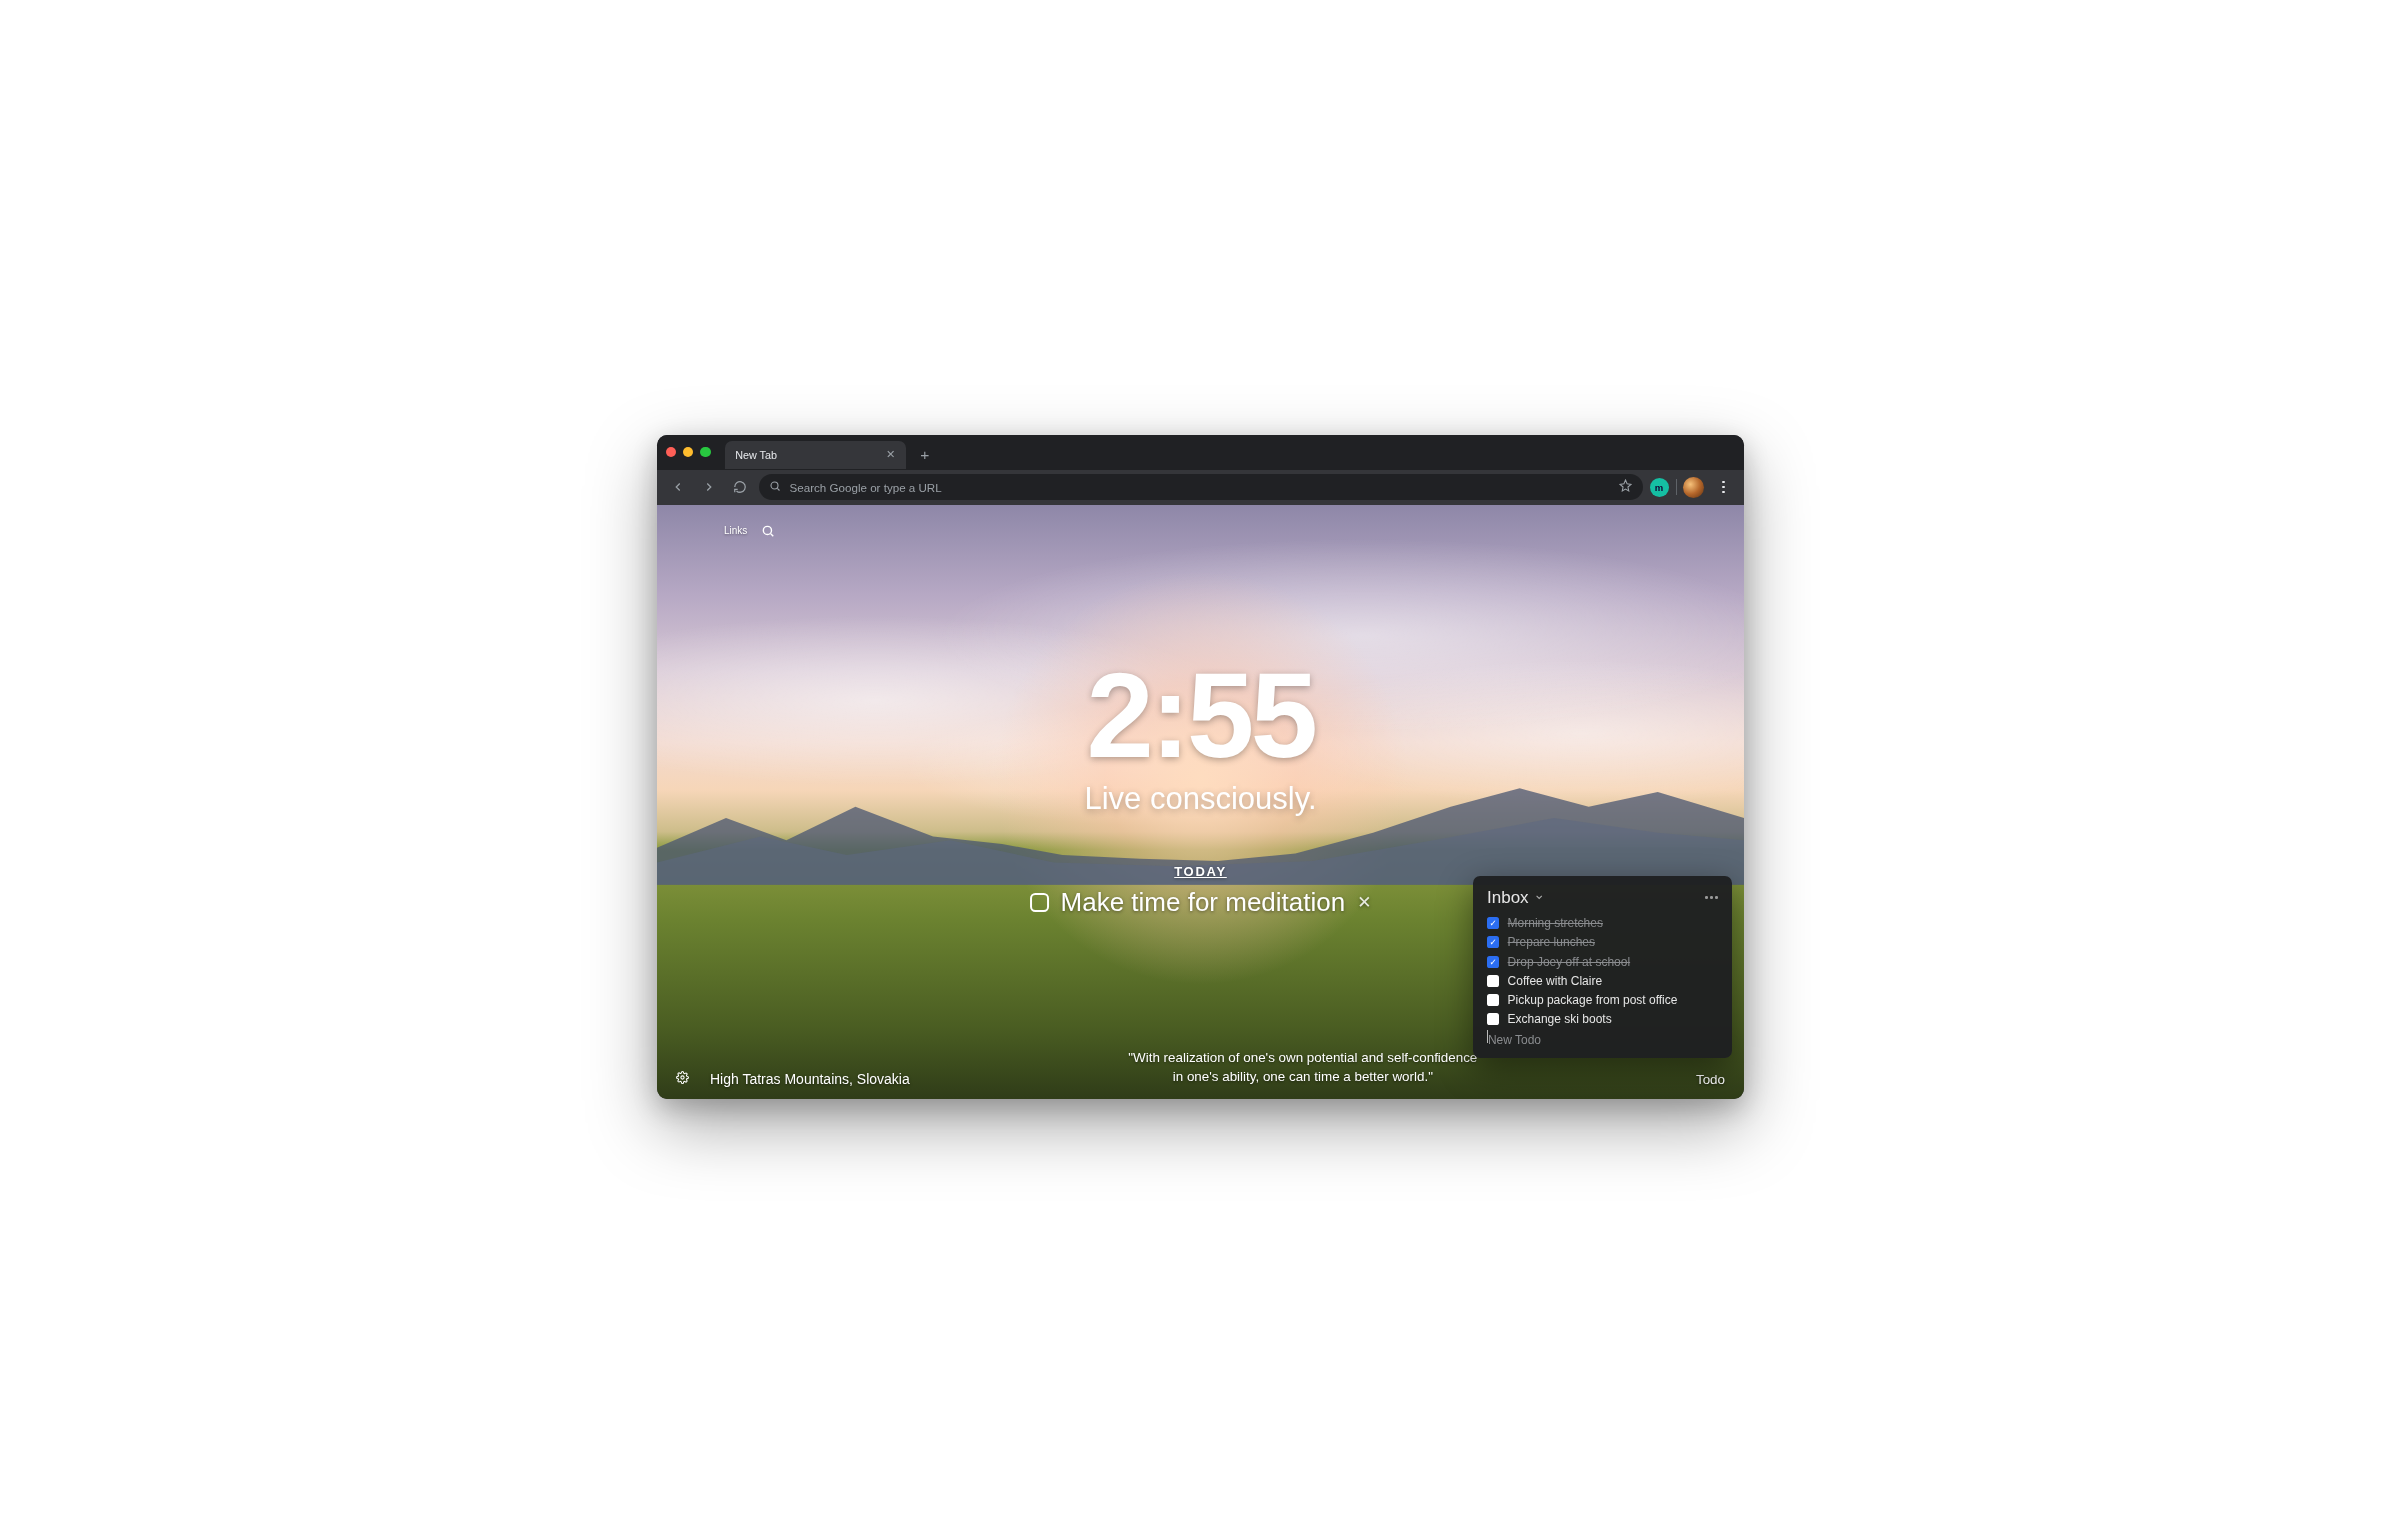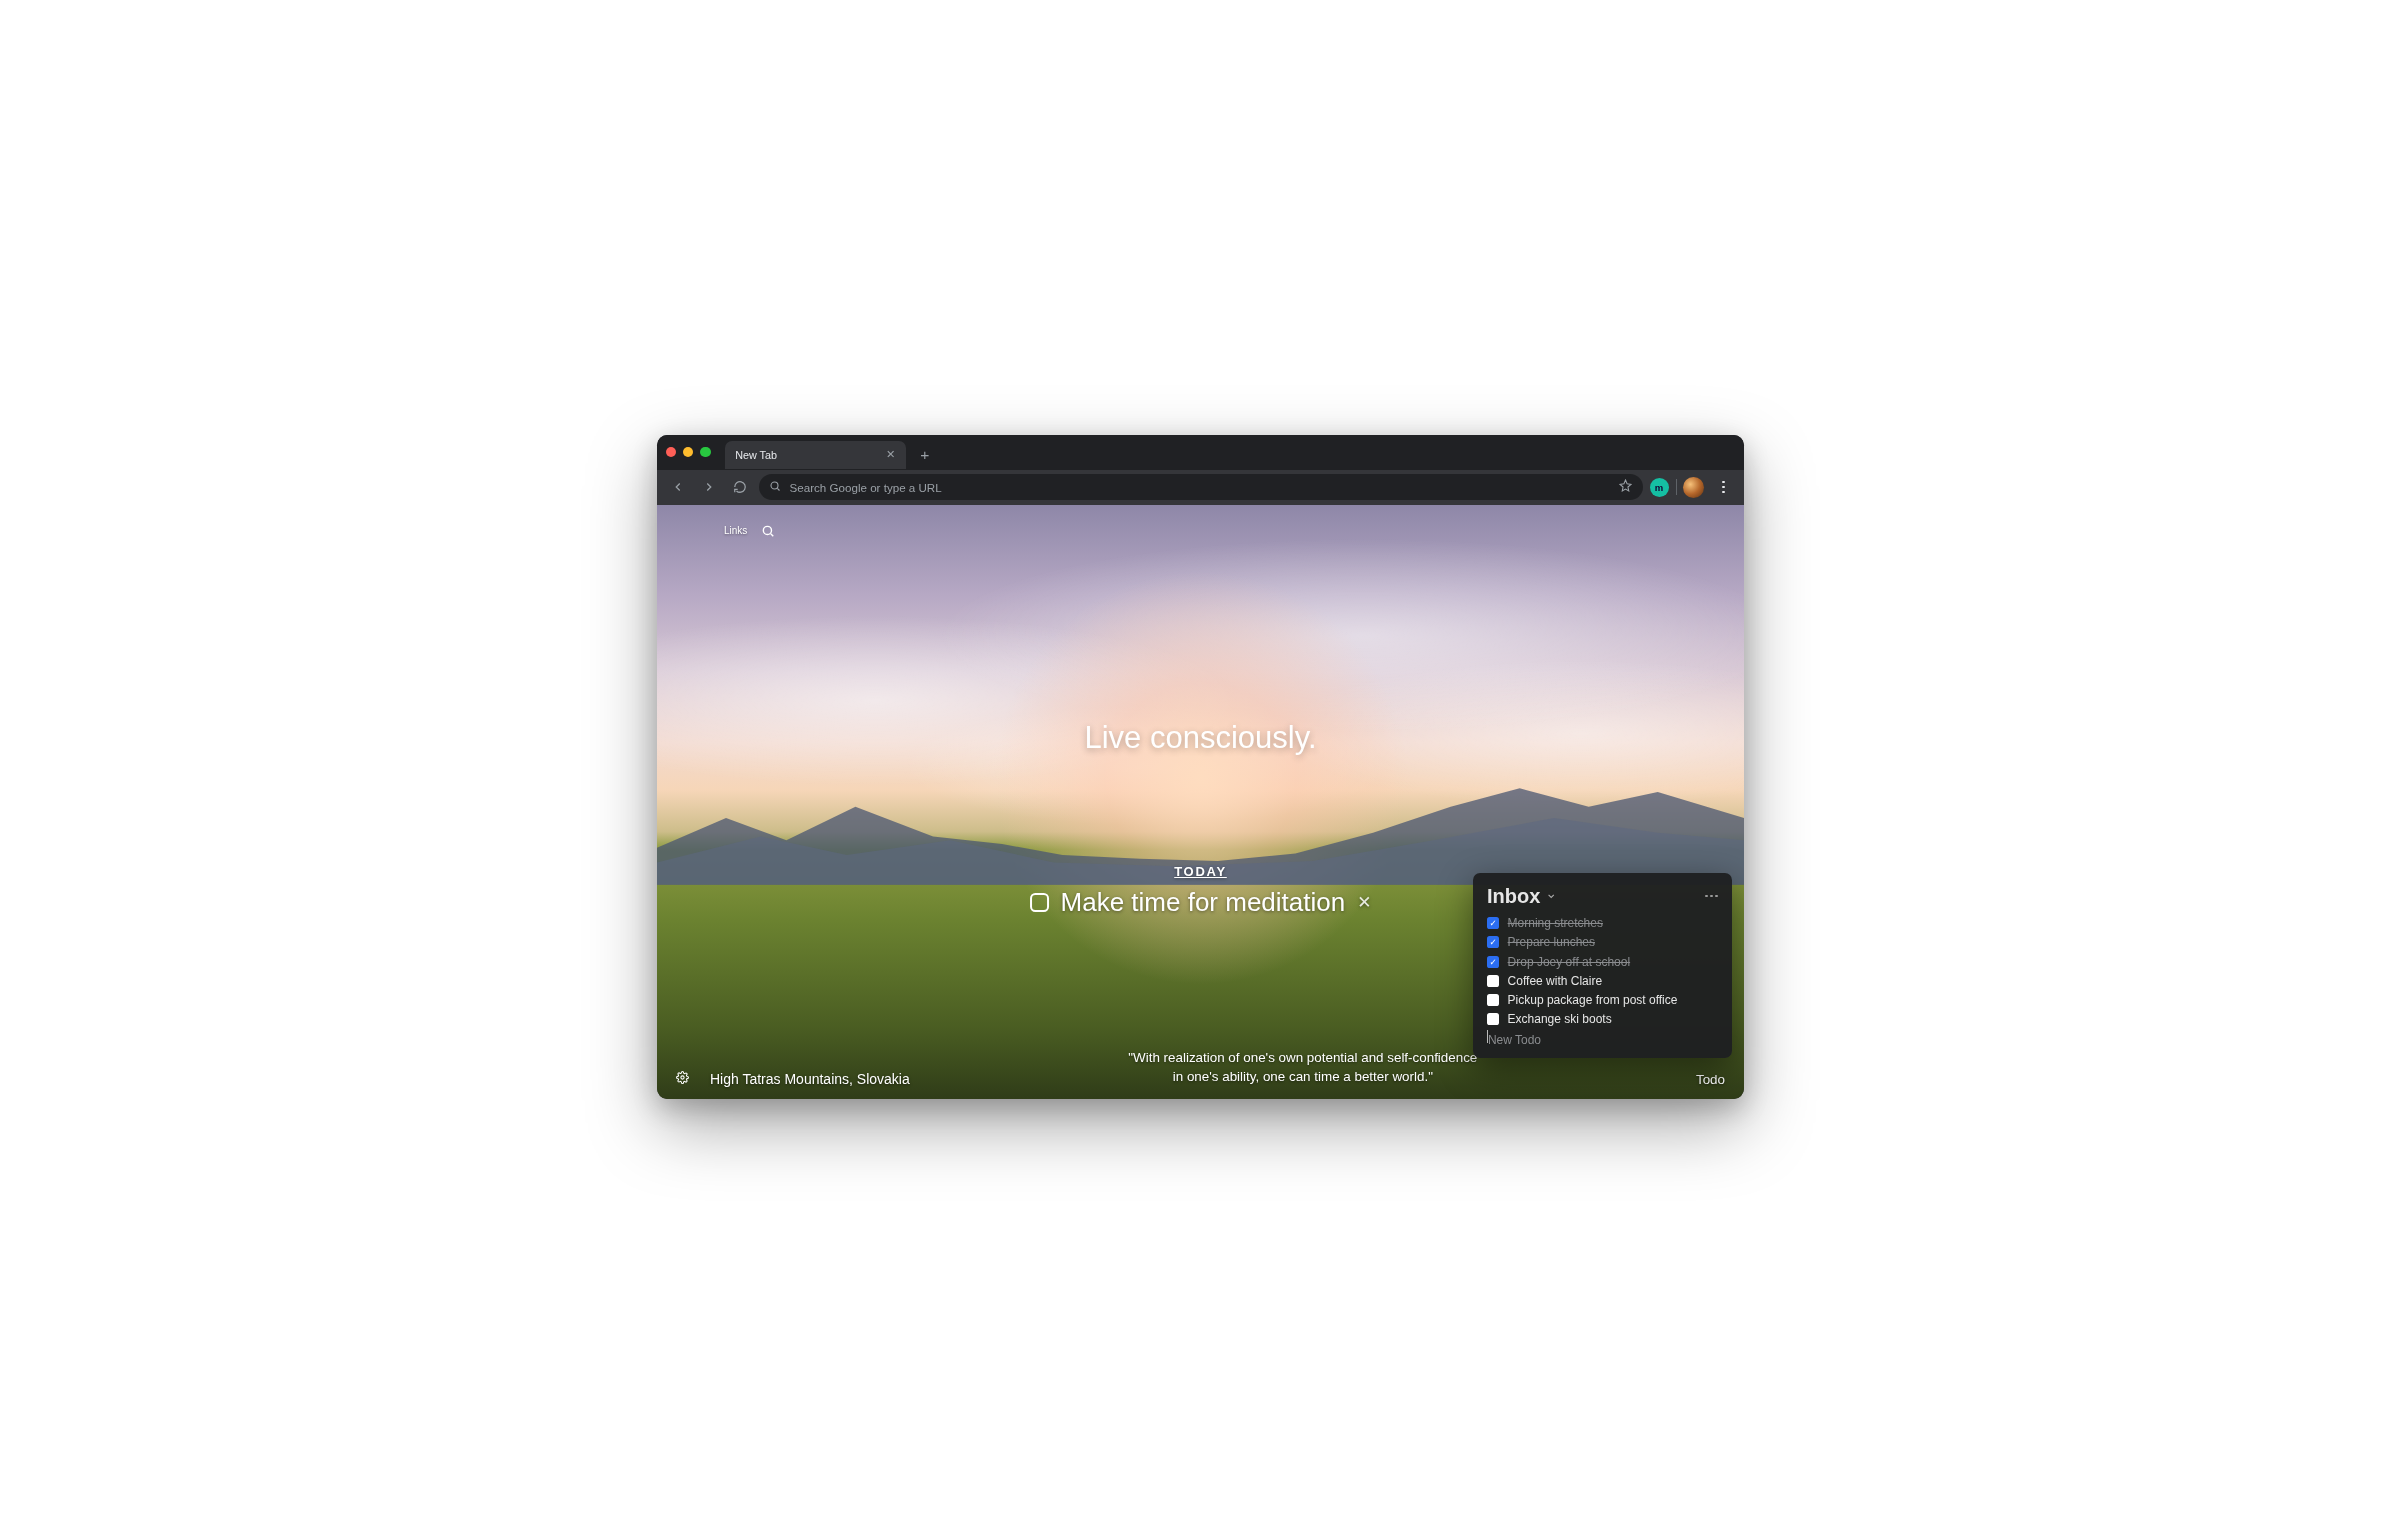"2:55" div.clock { html: none -> <div>2:55</div> }
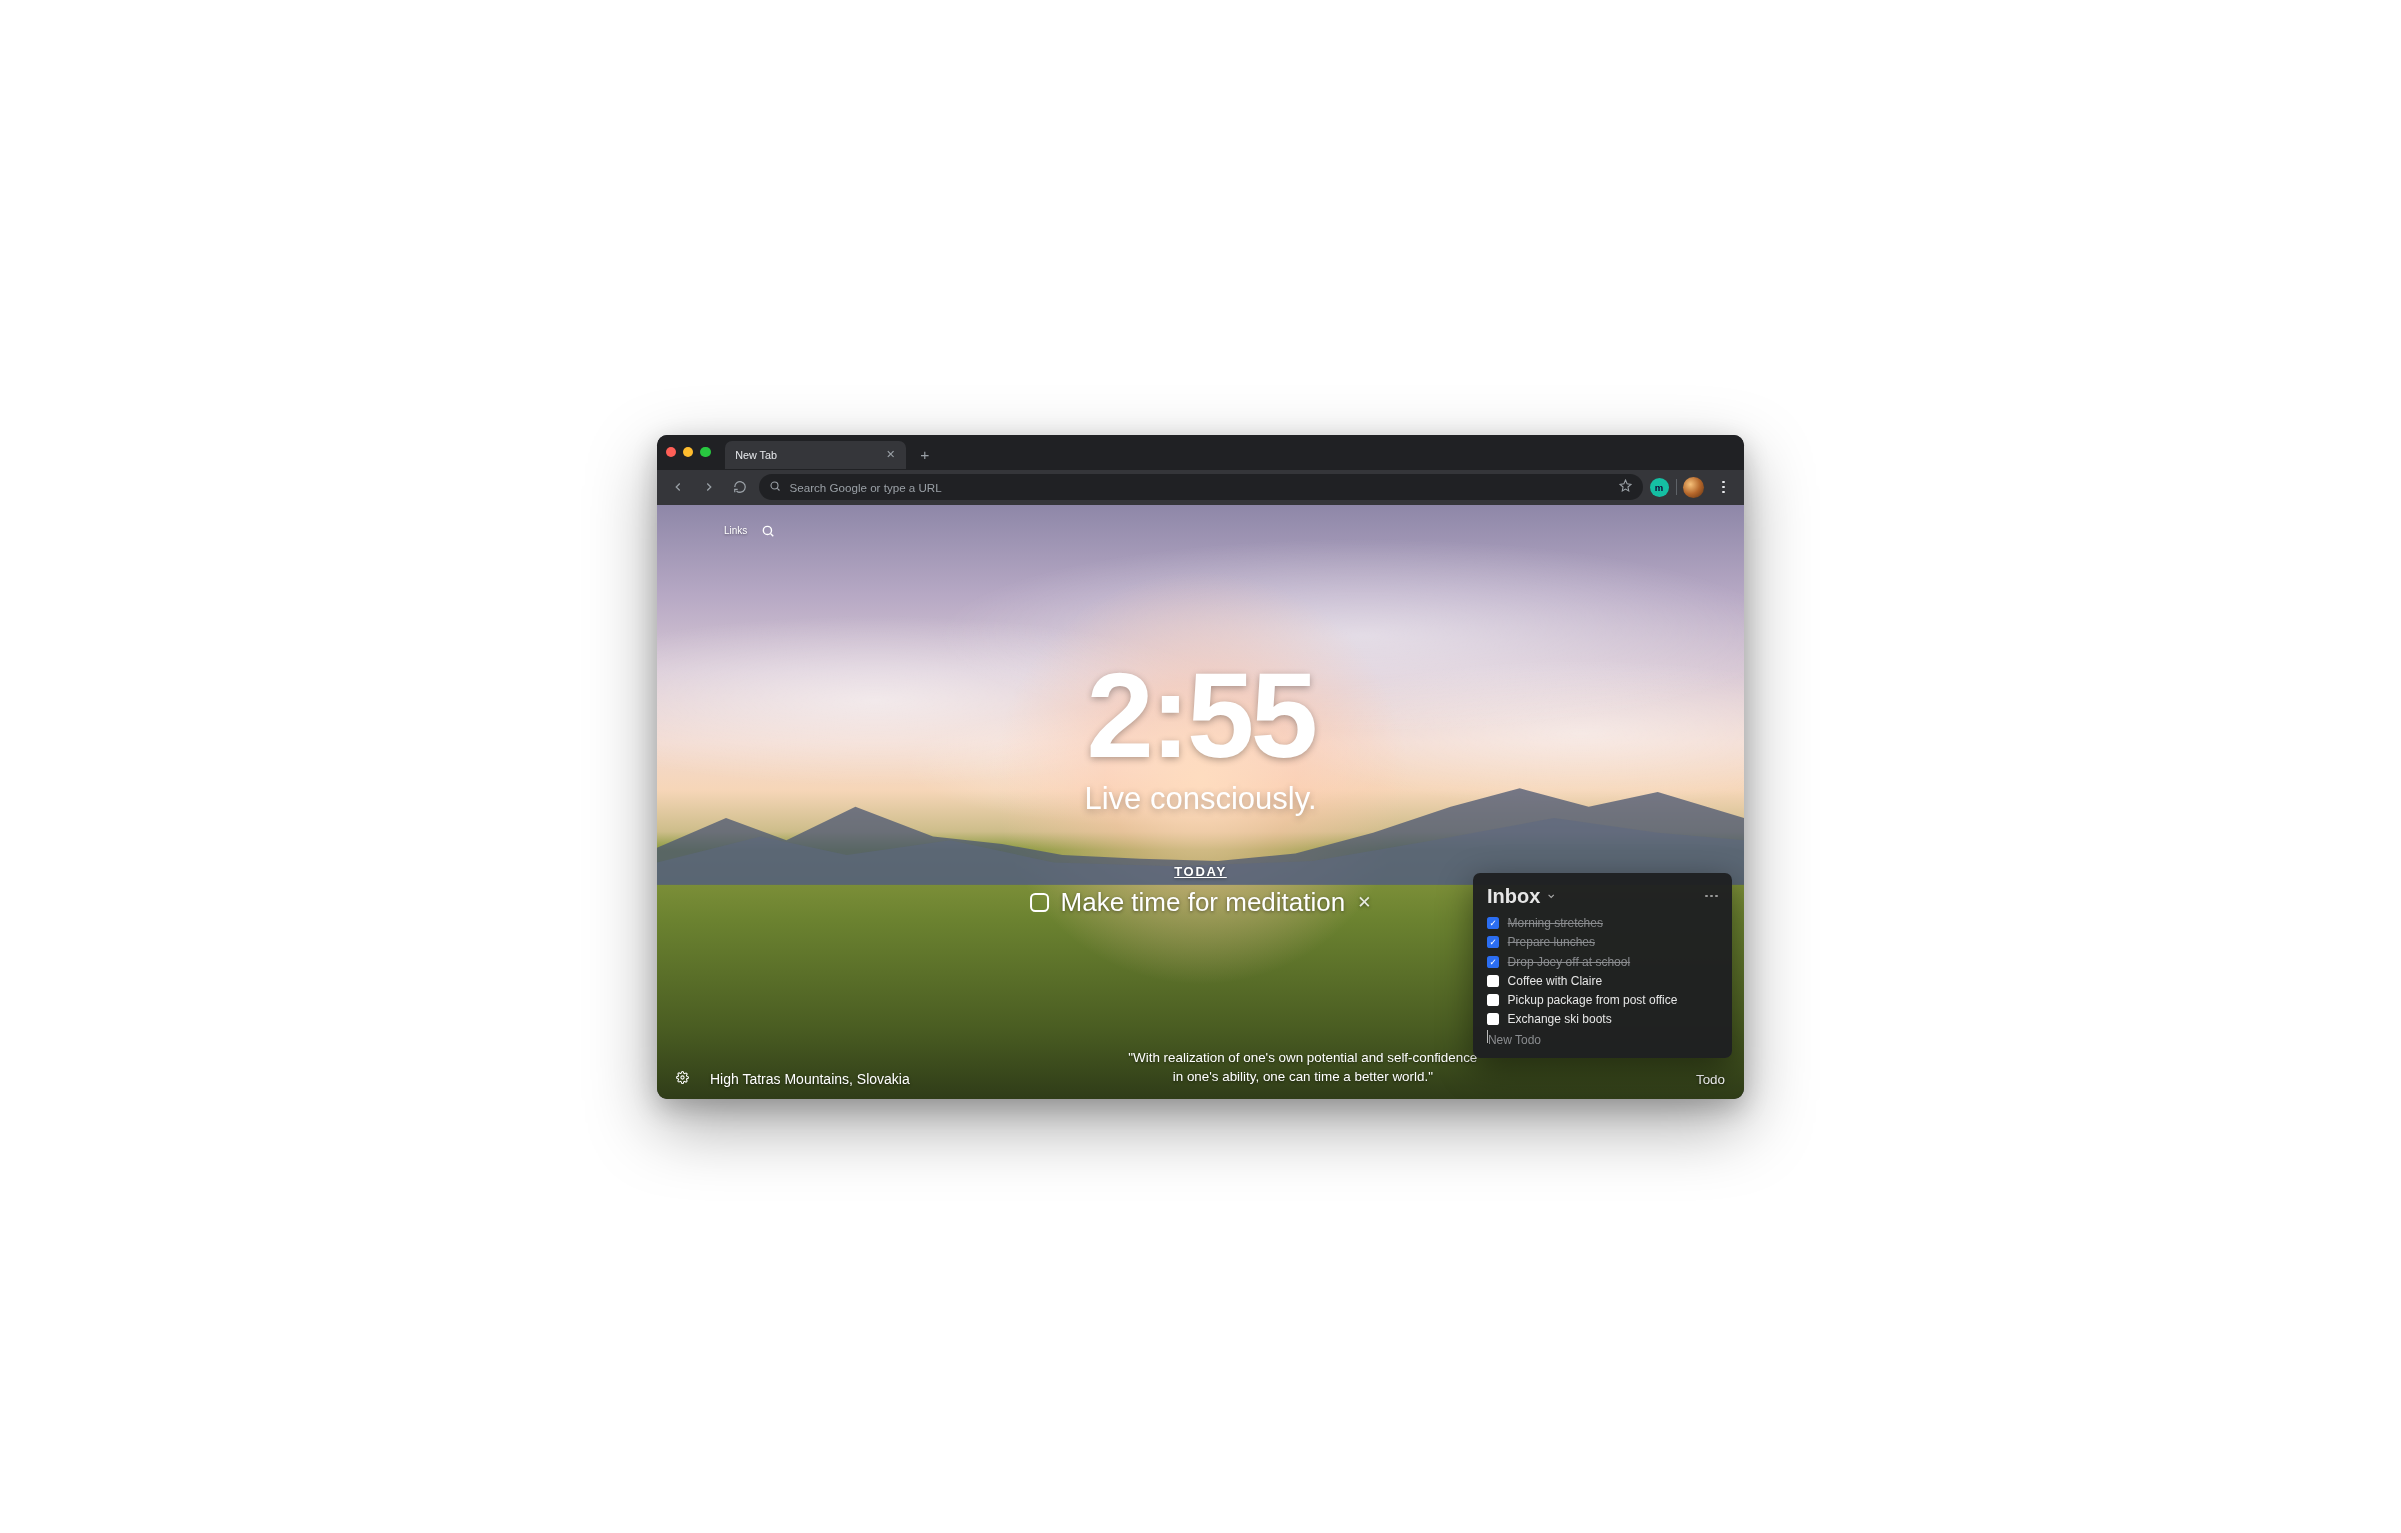"Inbox" .todo-title { font-size: 20px -> 17px; font-weight: 700 -> 400 }
